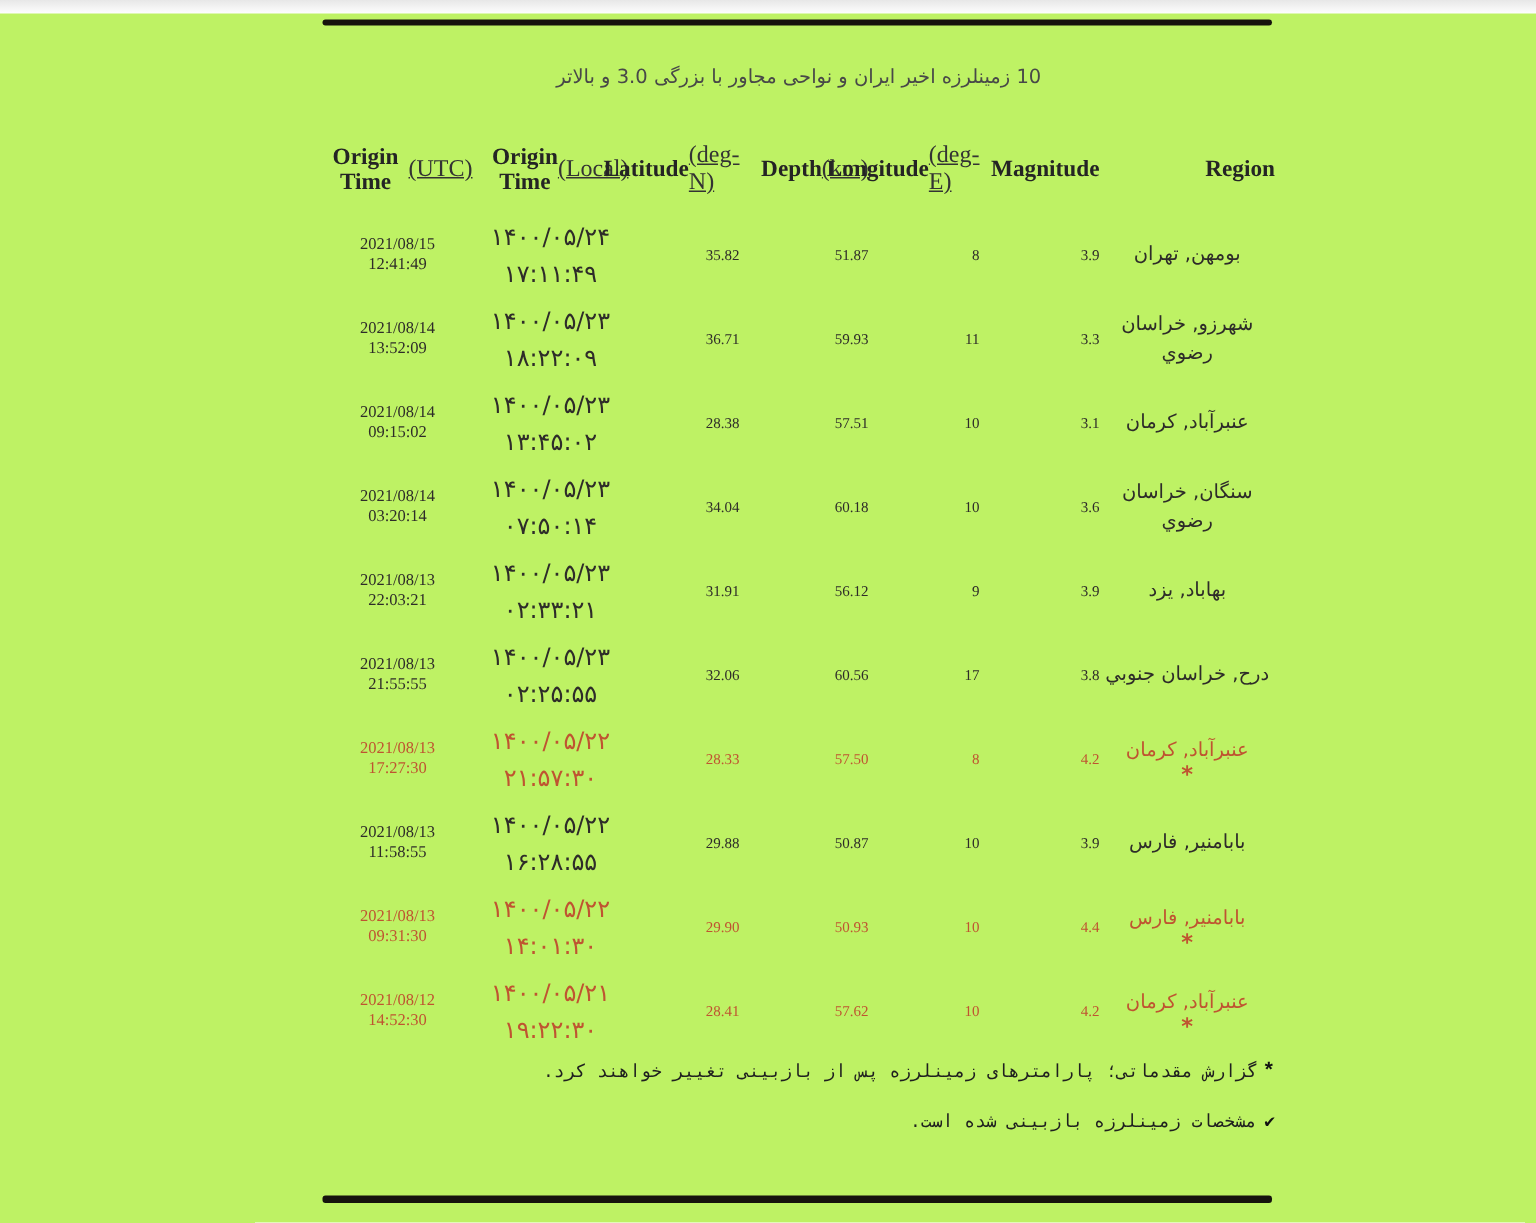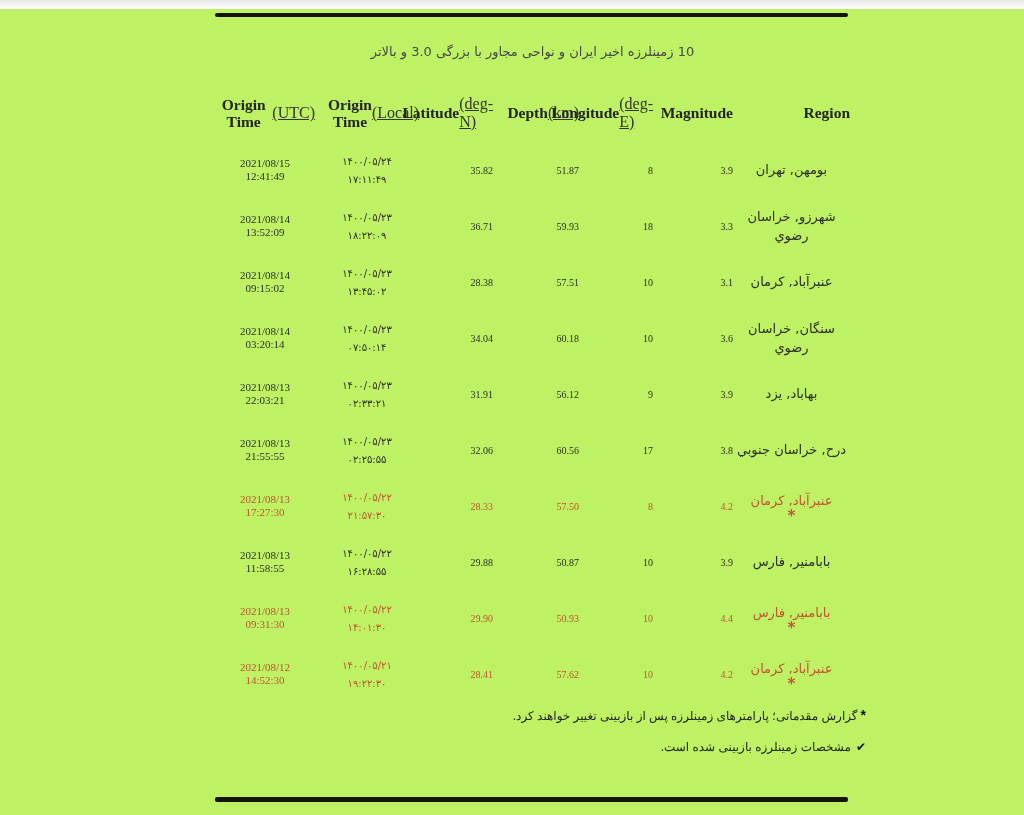"۱۴۰۰/۰۵/۲۴" .local { font-size: 10px -> 16px }
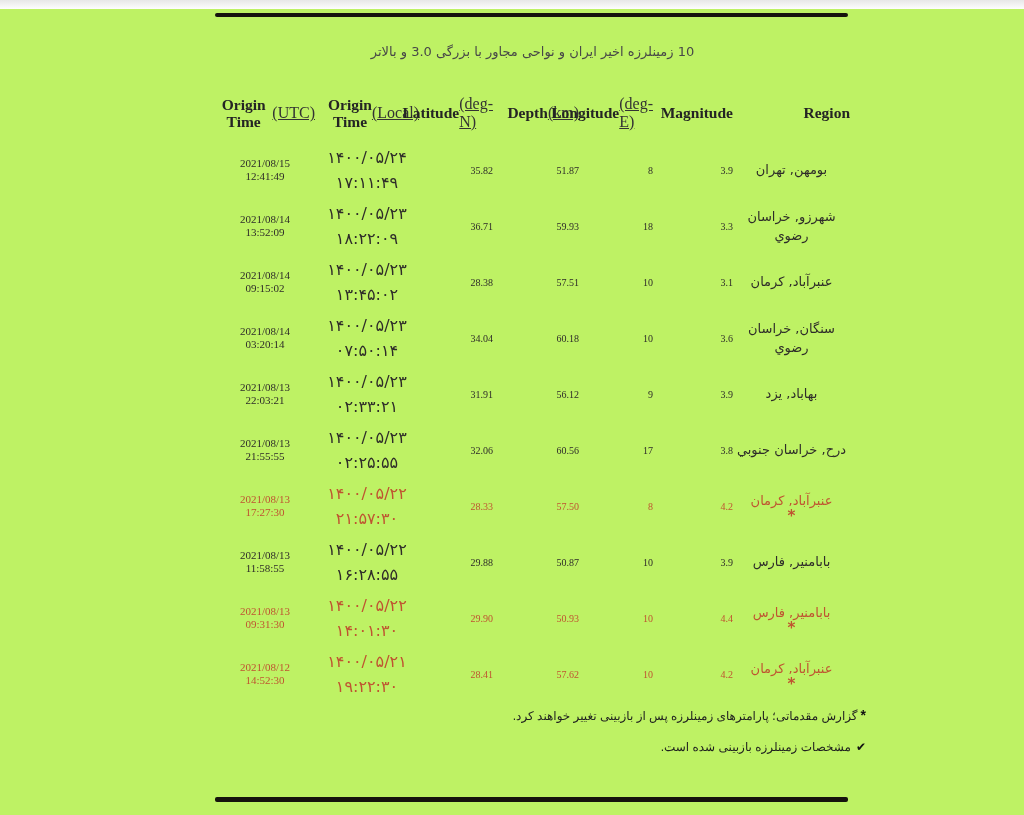"18" span { text: 18 -> 11 }
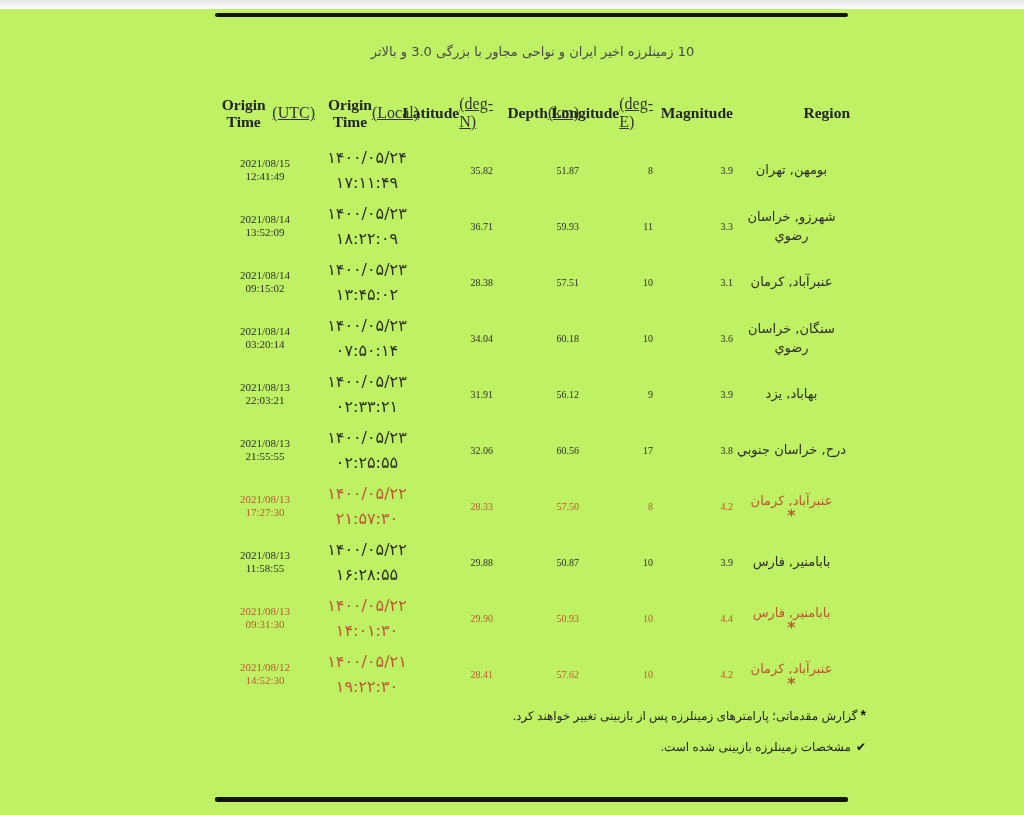"*گزارش مقدماتی؛ پارامترهای زمینلرزه پس" .footnote { font-family: Liberation Sans, sans-serif -> Liberation Mono, monospace; right: 158px -> 174px }
